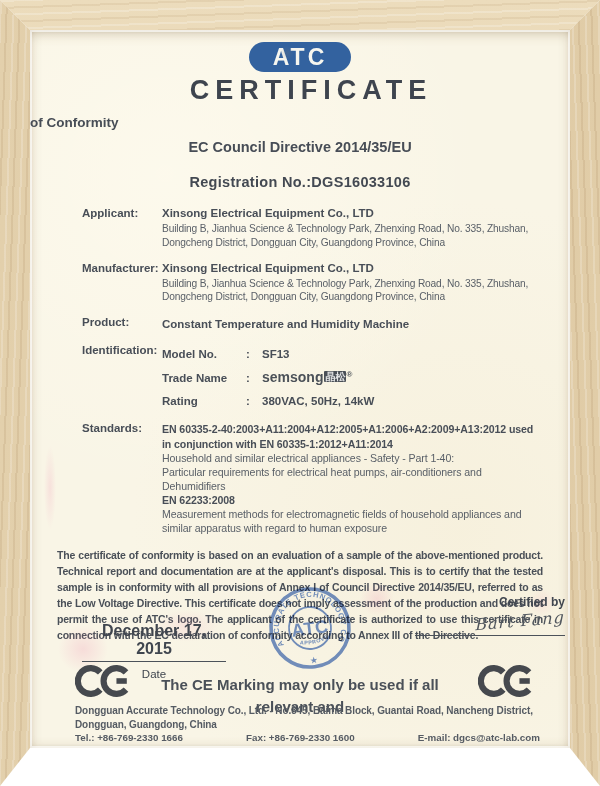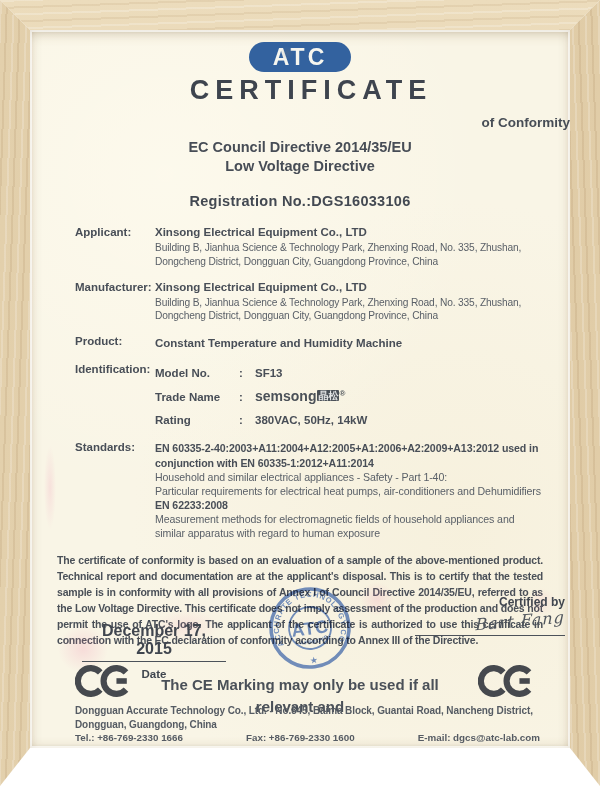"of Conformity" .subtitle { text-align: right -> left }
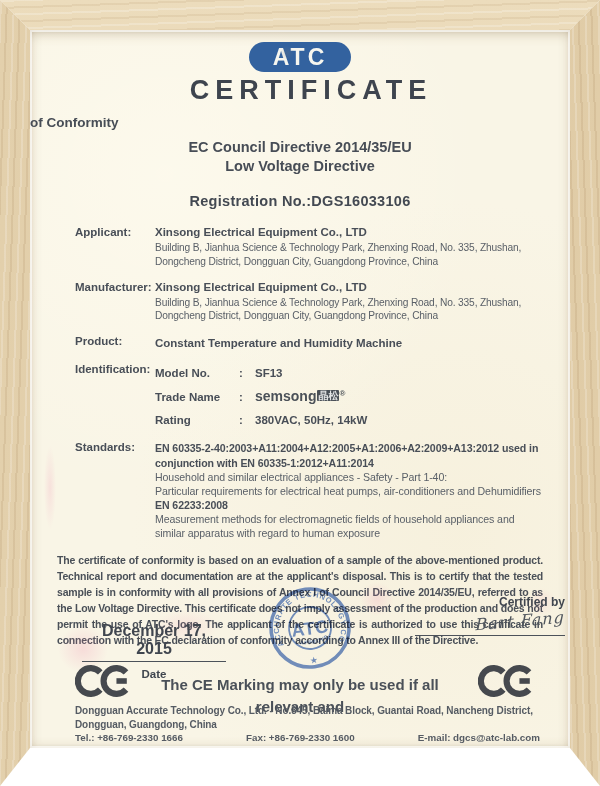"Low Voltage Directive" div.directive { html: <div>Low Voltage Directive</div> -> none }
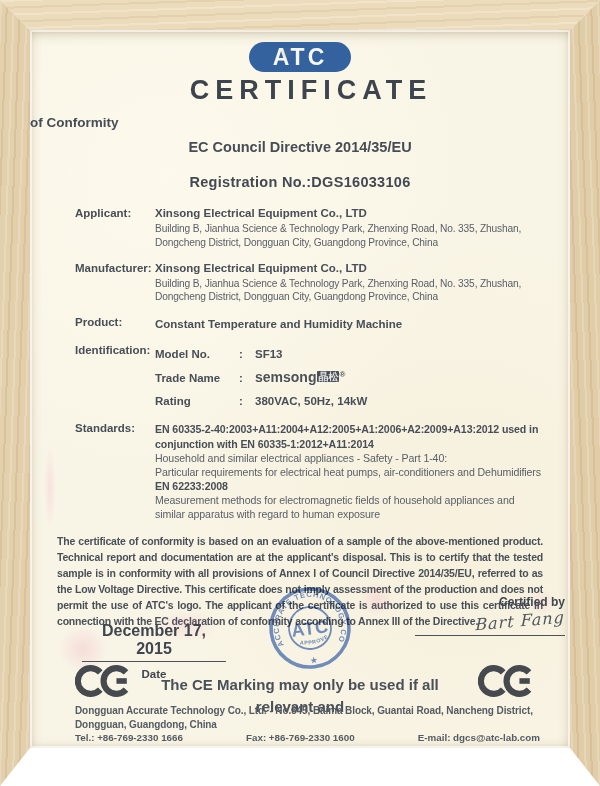"Applicant:" .row { margin-left: none -> 7px }
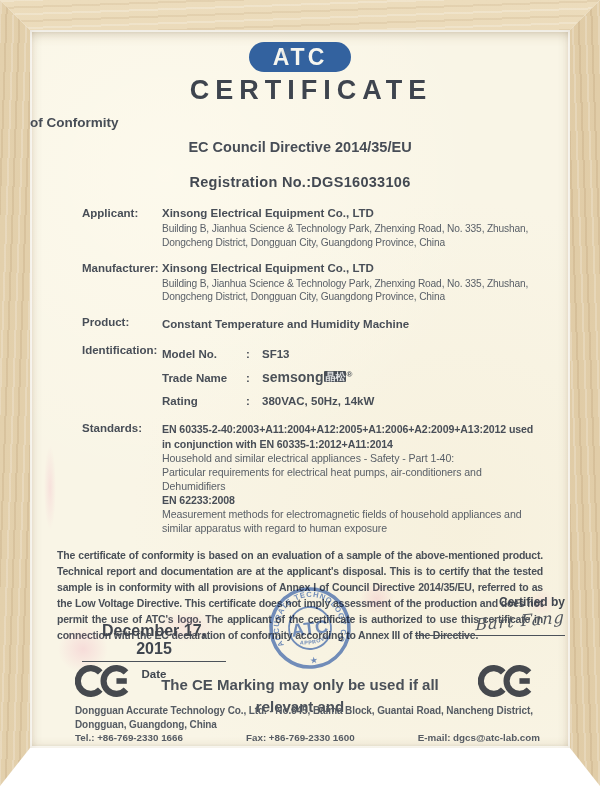"Date" .date-label { font-weight: bold -> normal }
